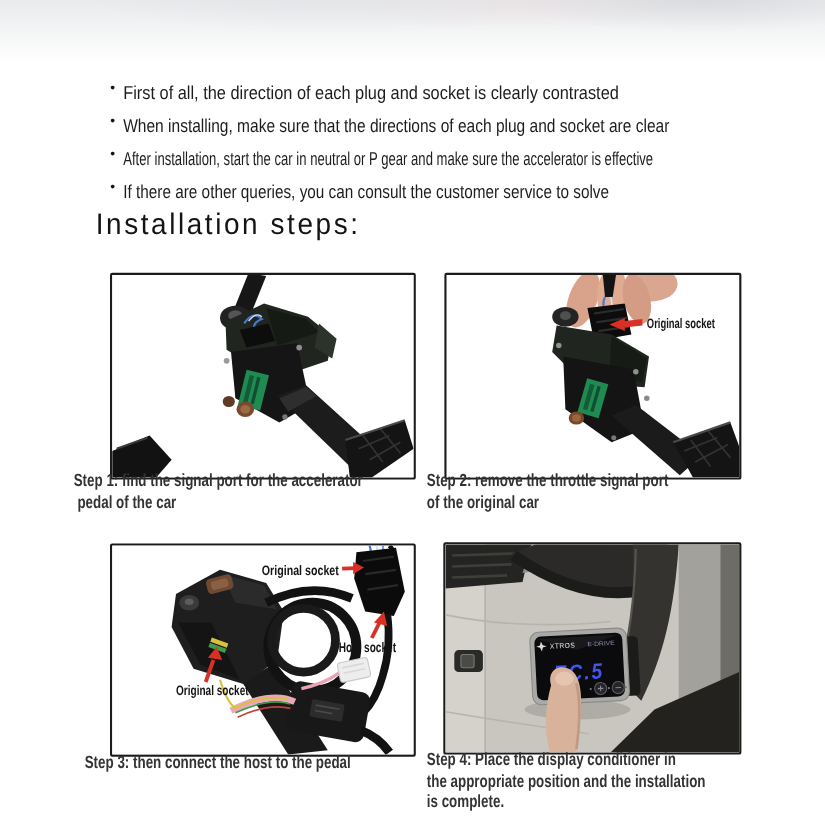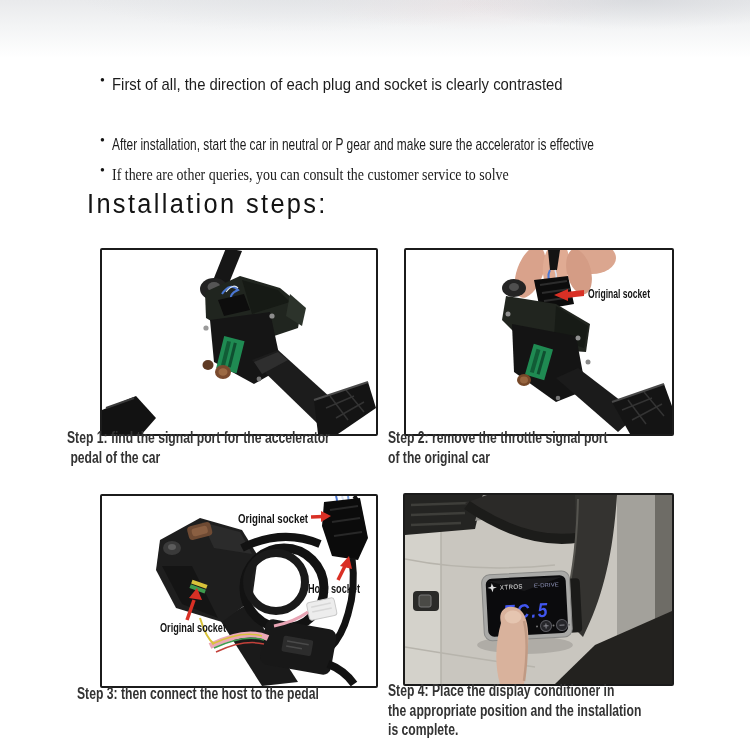"When installing, make sure that" div.tip { html: none -> <div> <span>When installing, make sure that the directions of each plug and socket are clear</span> </div> }
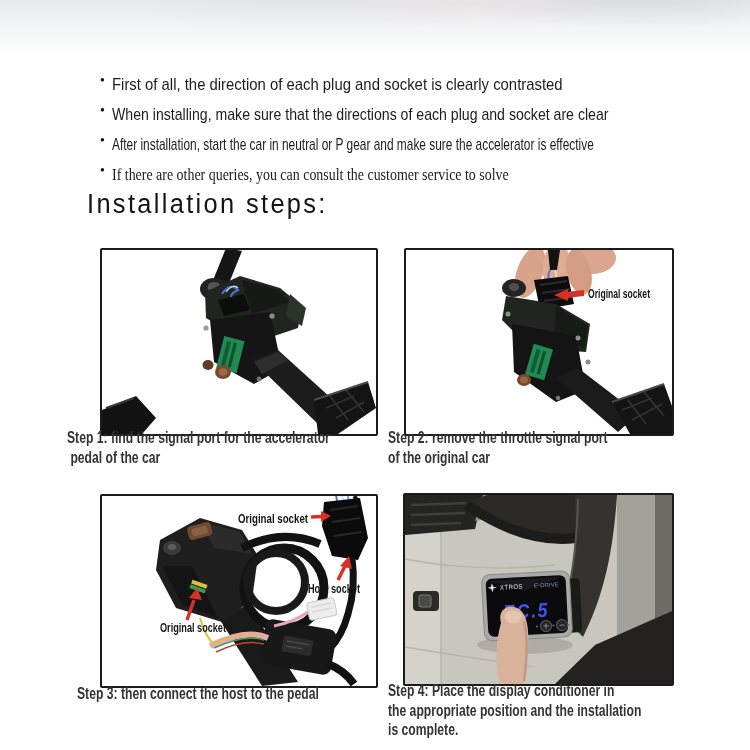"If there are other queries," .r4 { font-family: Liberation Serif, serif -> none }
